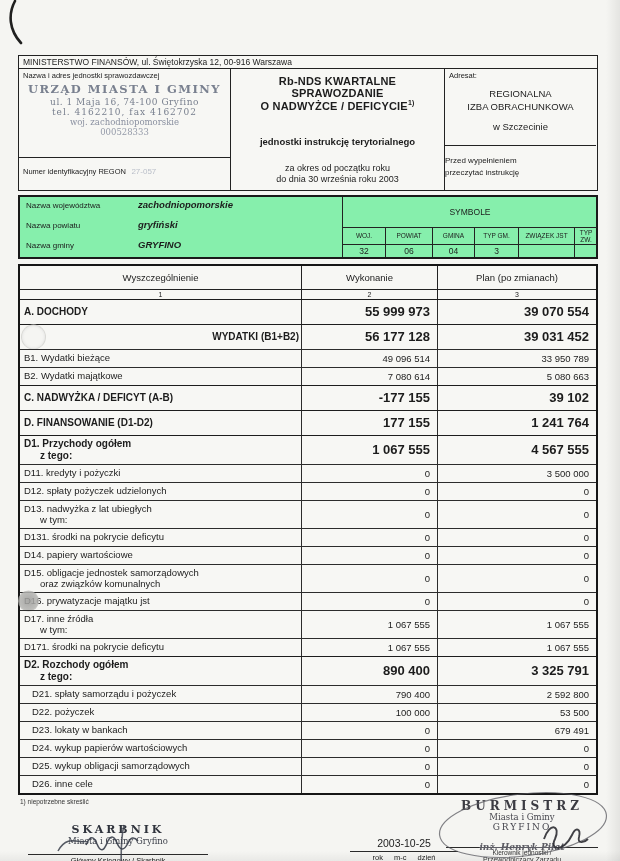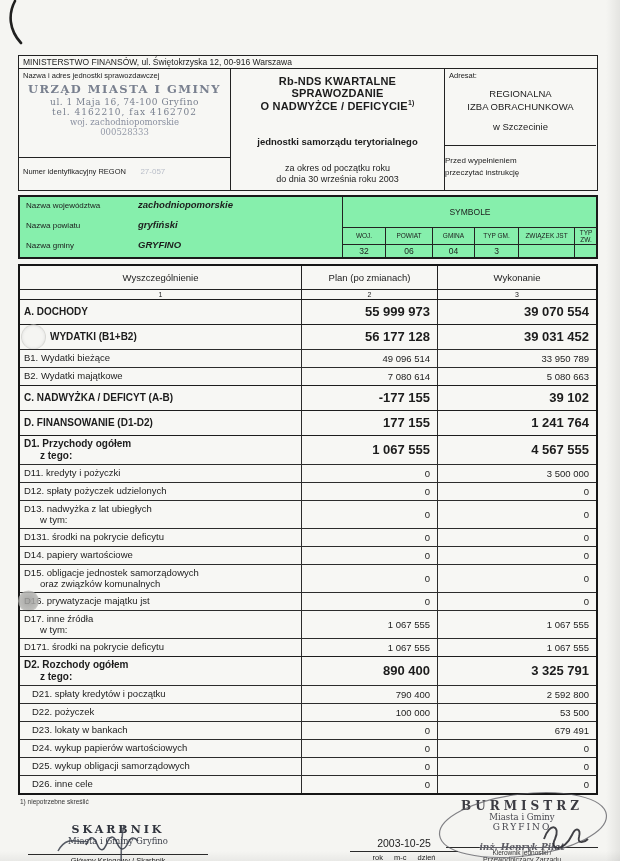"jednostki samorządu terytorialnego" div.subtitle { text: samorządu -> instrukcję }
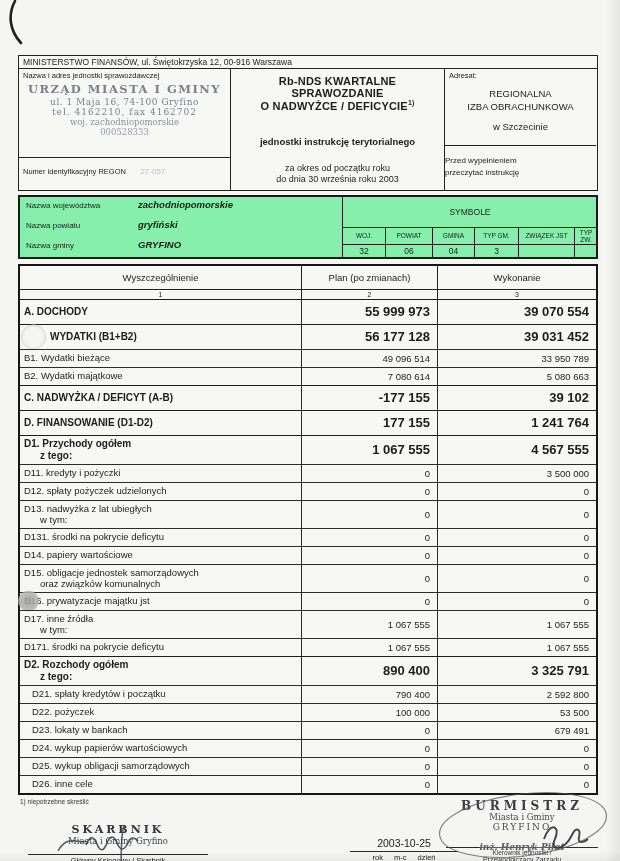"27-057" .faint { margin-left: 10px -> 1px }
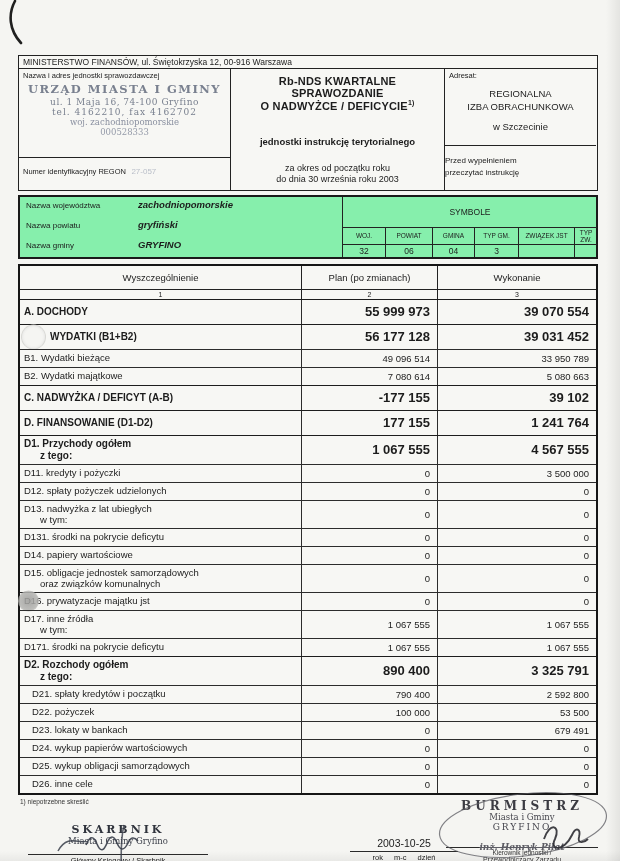"Plan (po zmianach)" div.rt-hcell { order: before "Wykonanie" -> after "Wykonanie" }
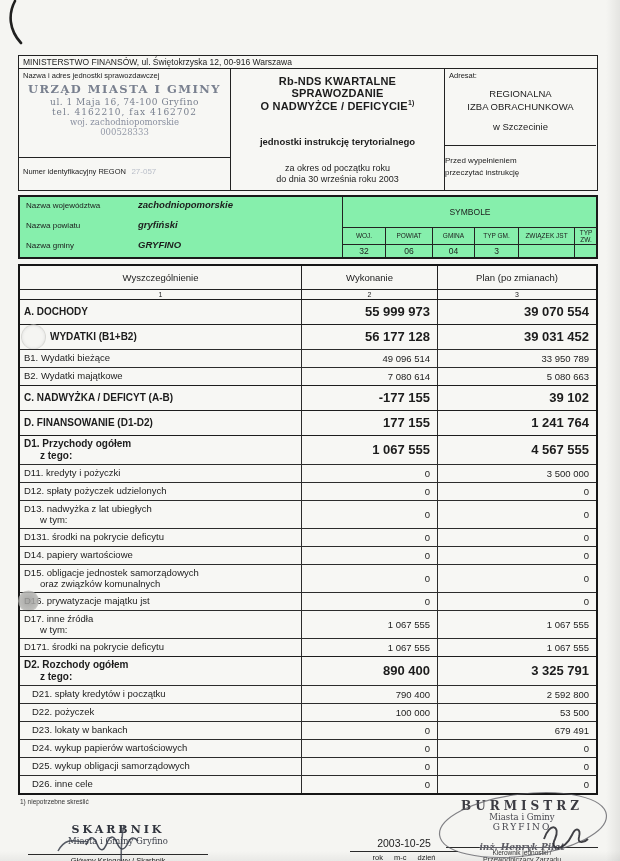"WYDATKI (B1+B2)" .rt-row .c1.pp { text-align: none -> right }
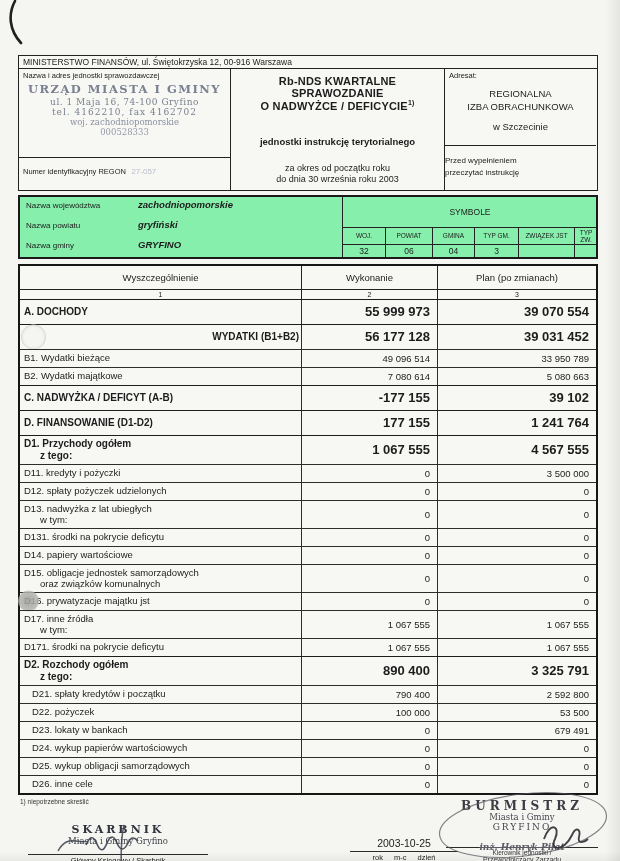"D21. spłaty kredytów i początku" div { text: kredytów i początku -> samorządu i pożyczek }
